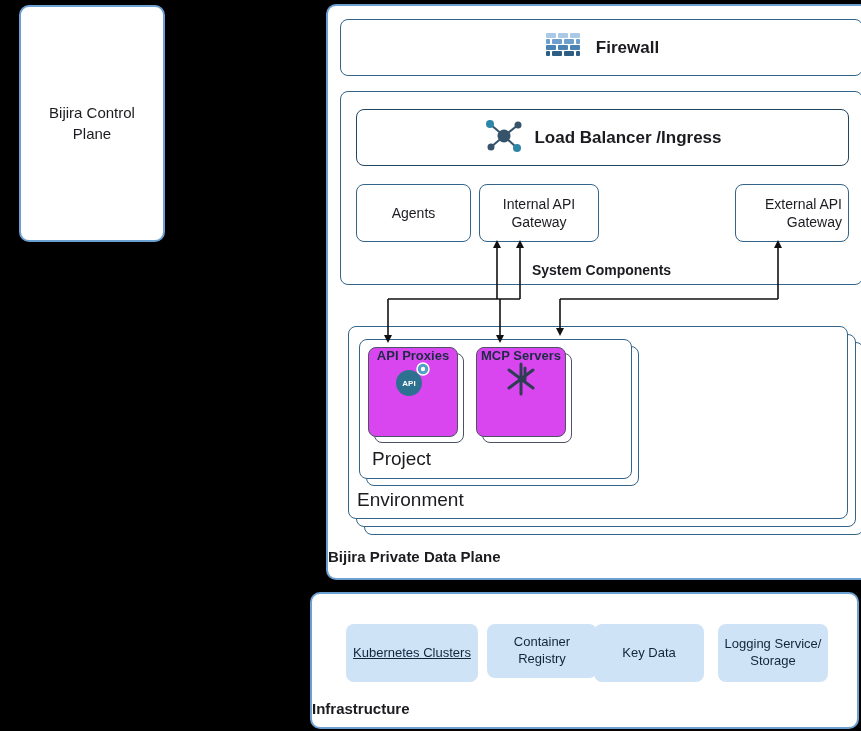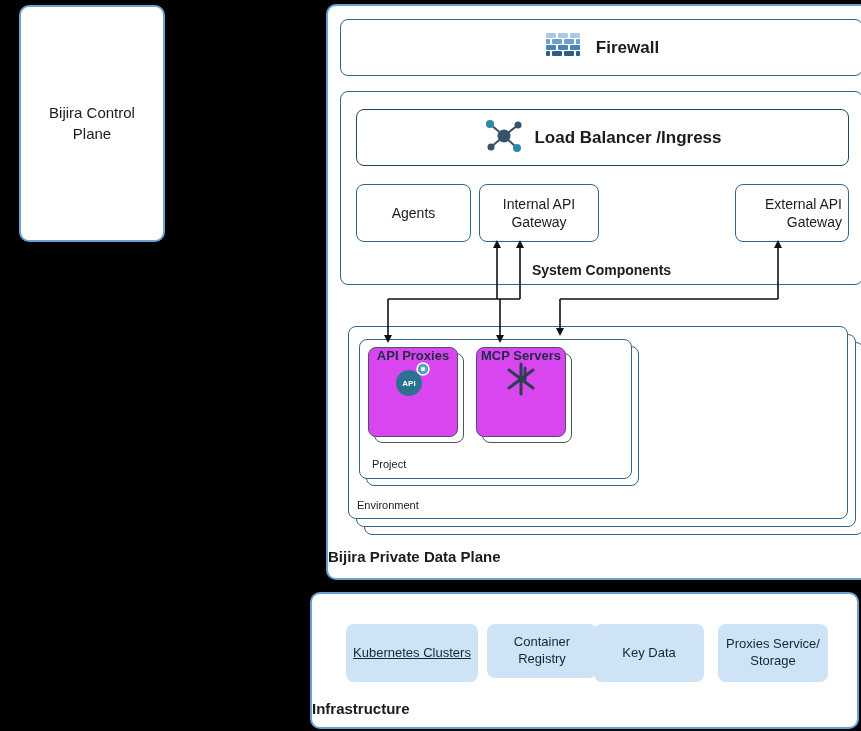"Project" .corner-label { font-size: 11px -> 19px }
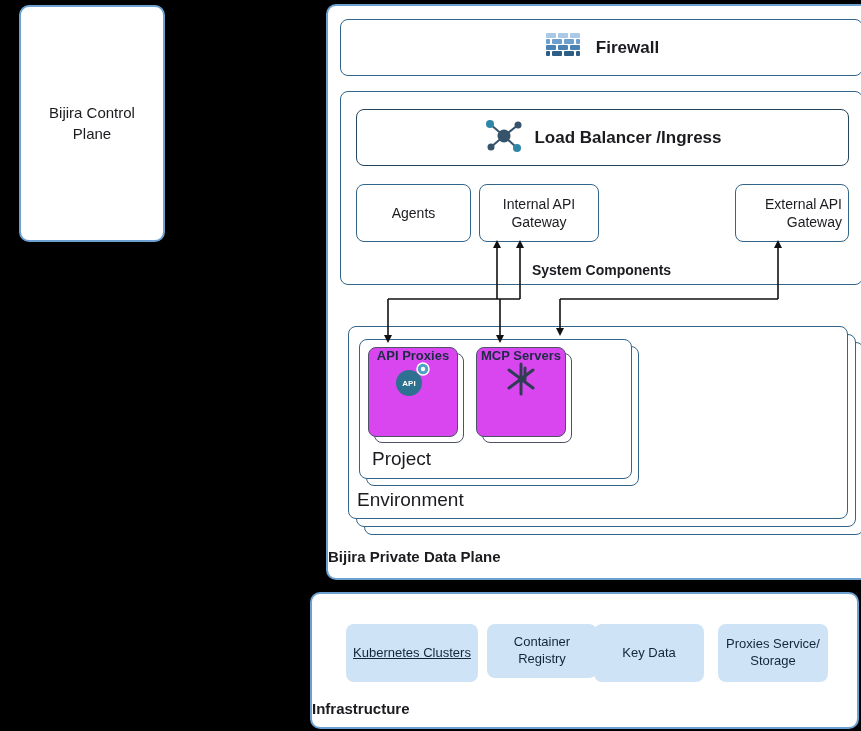"Proxies Service/ Storage" div.abs { text: Proxies -> Logging }
